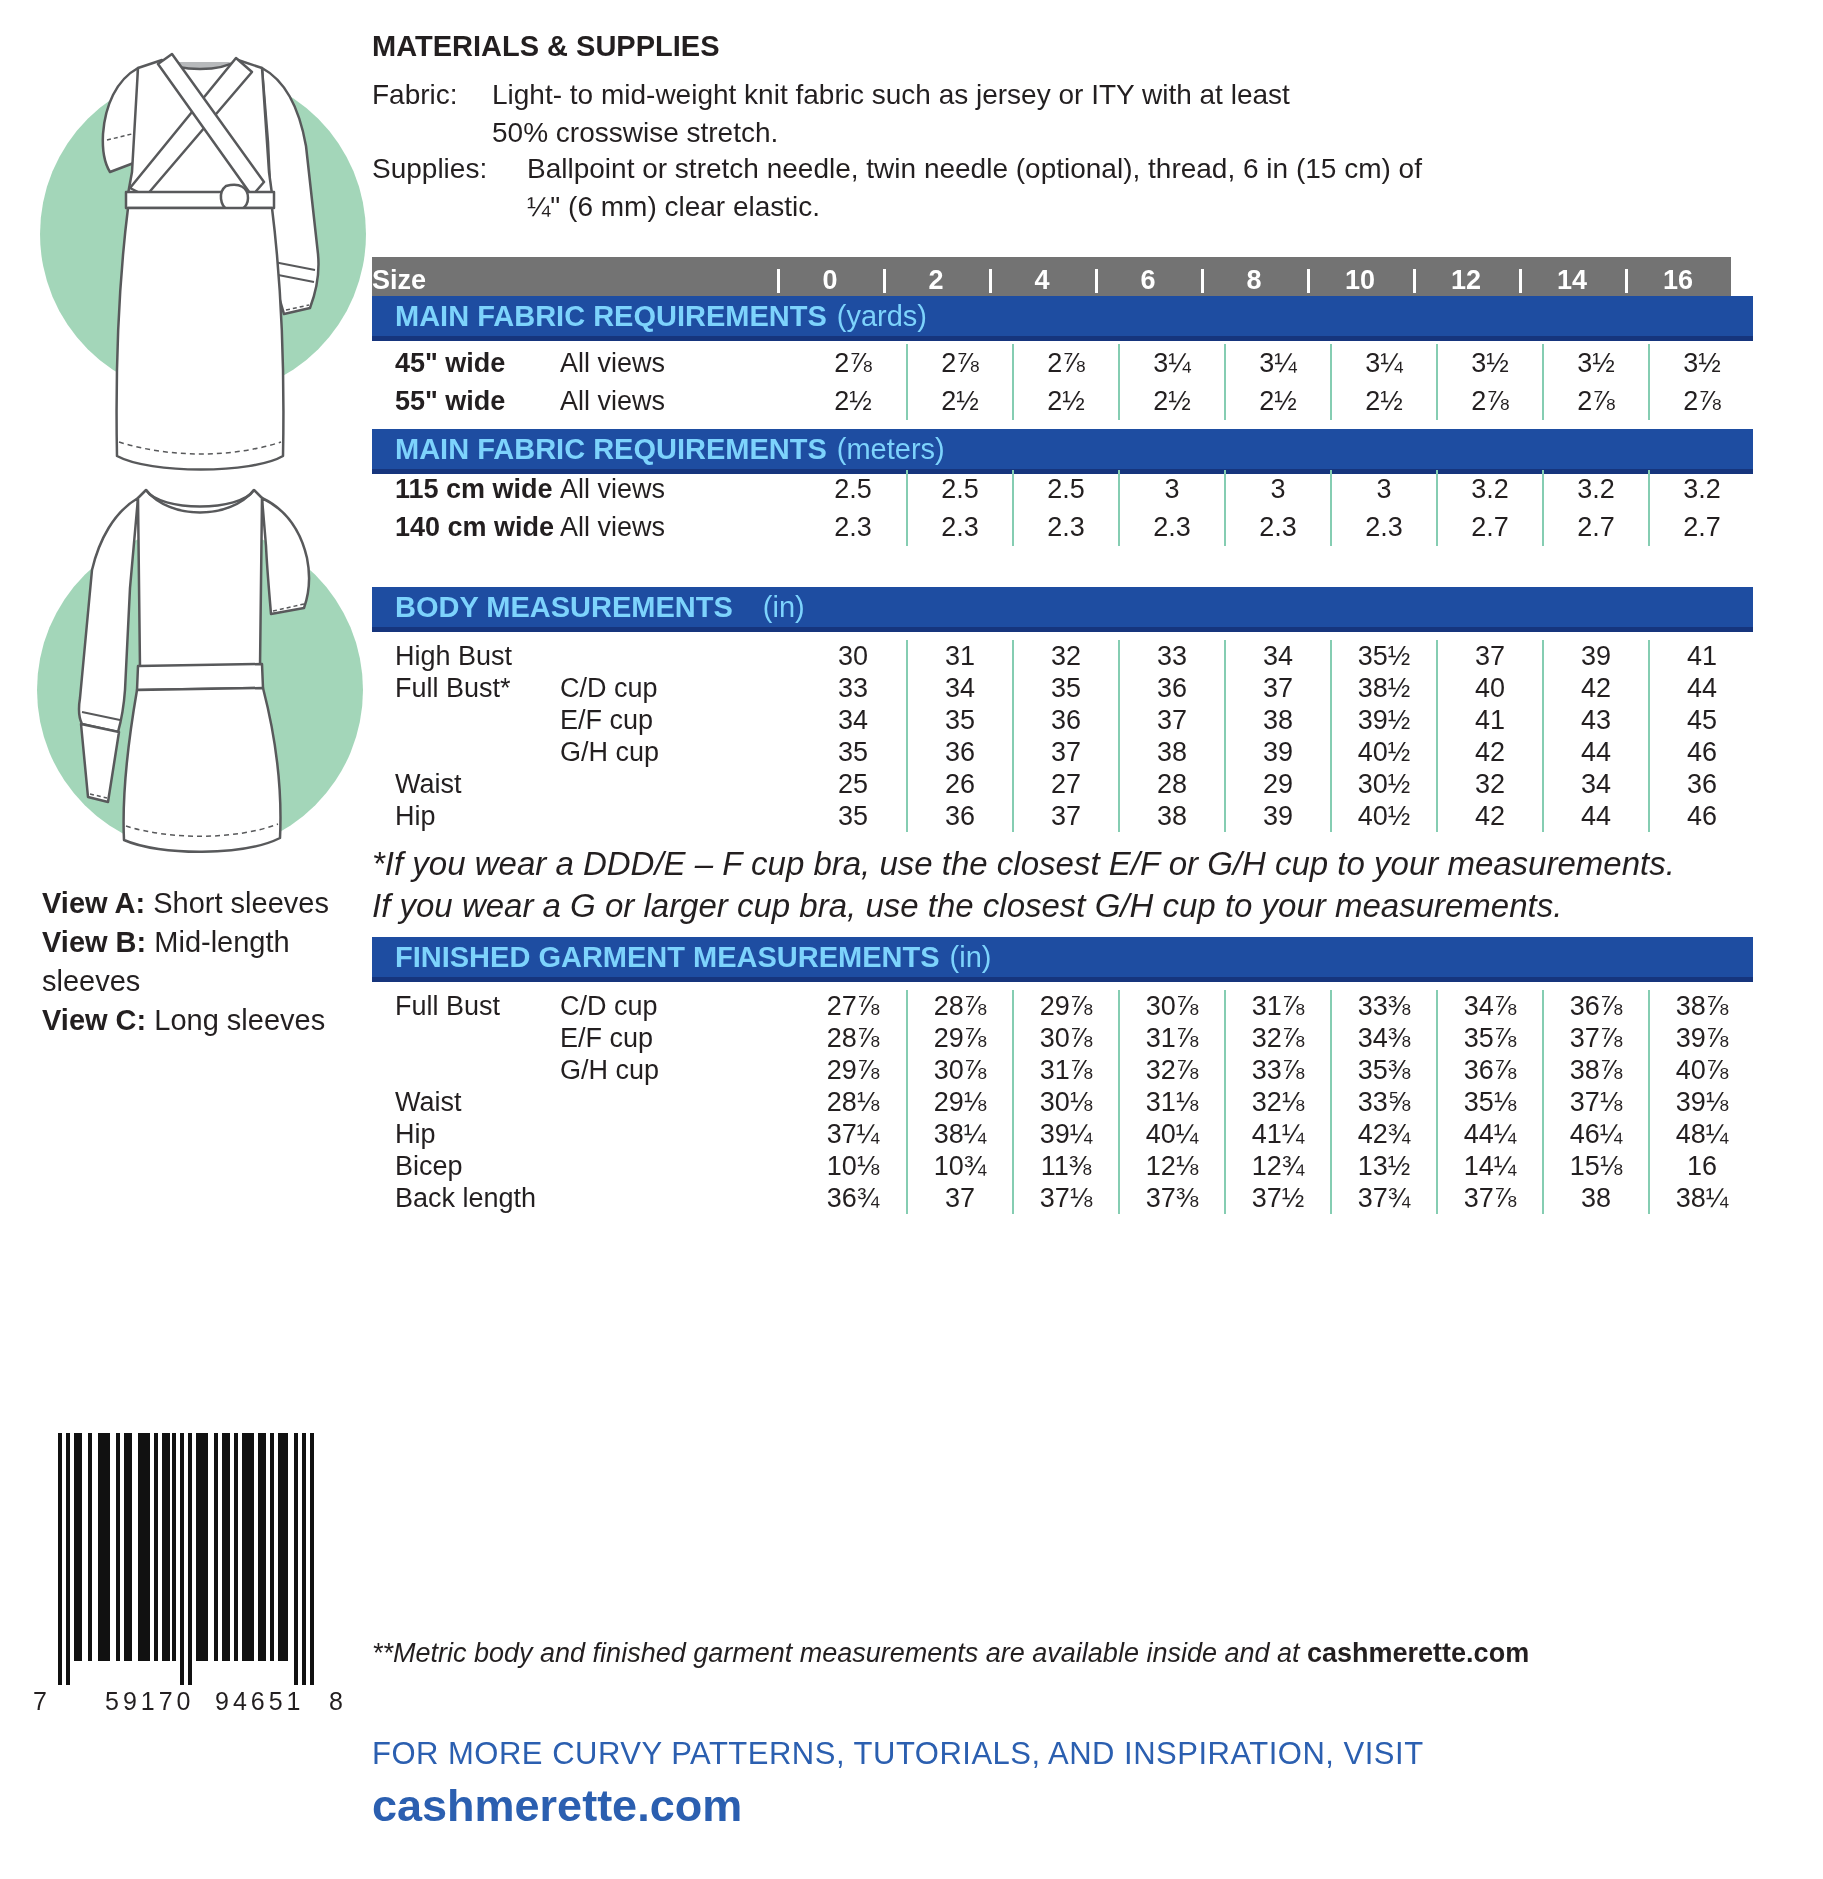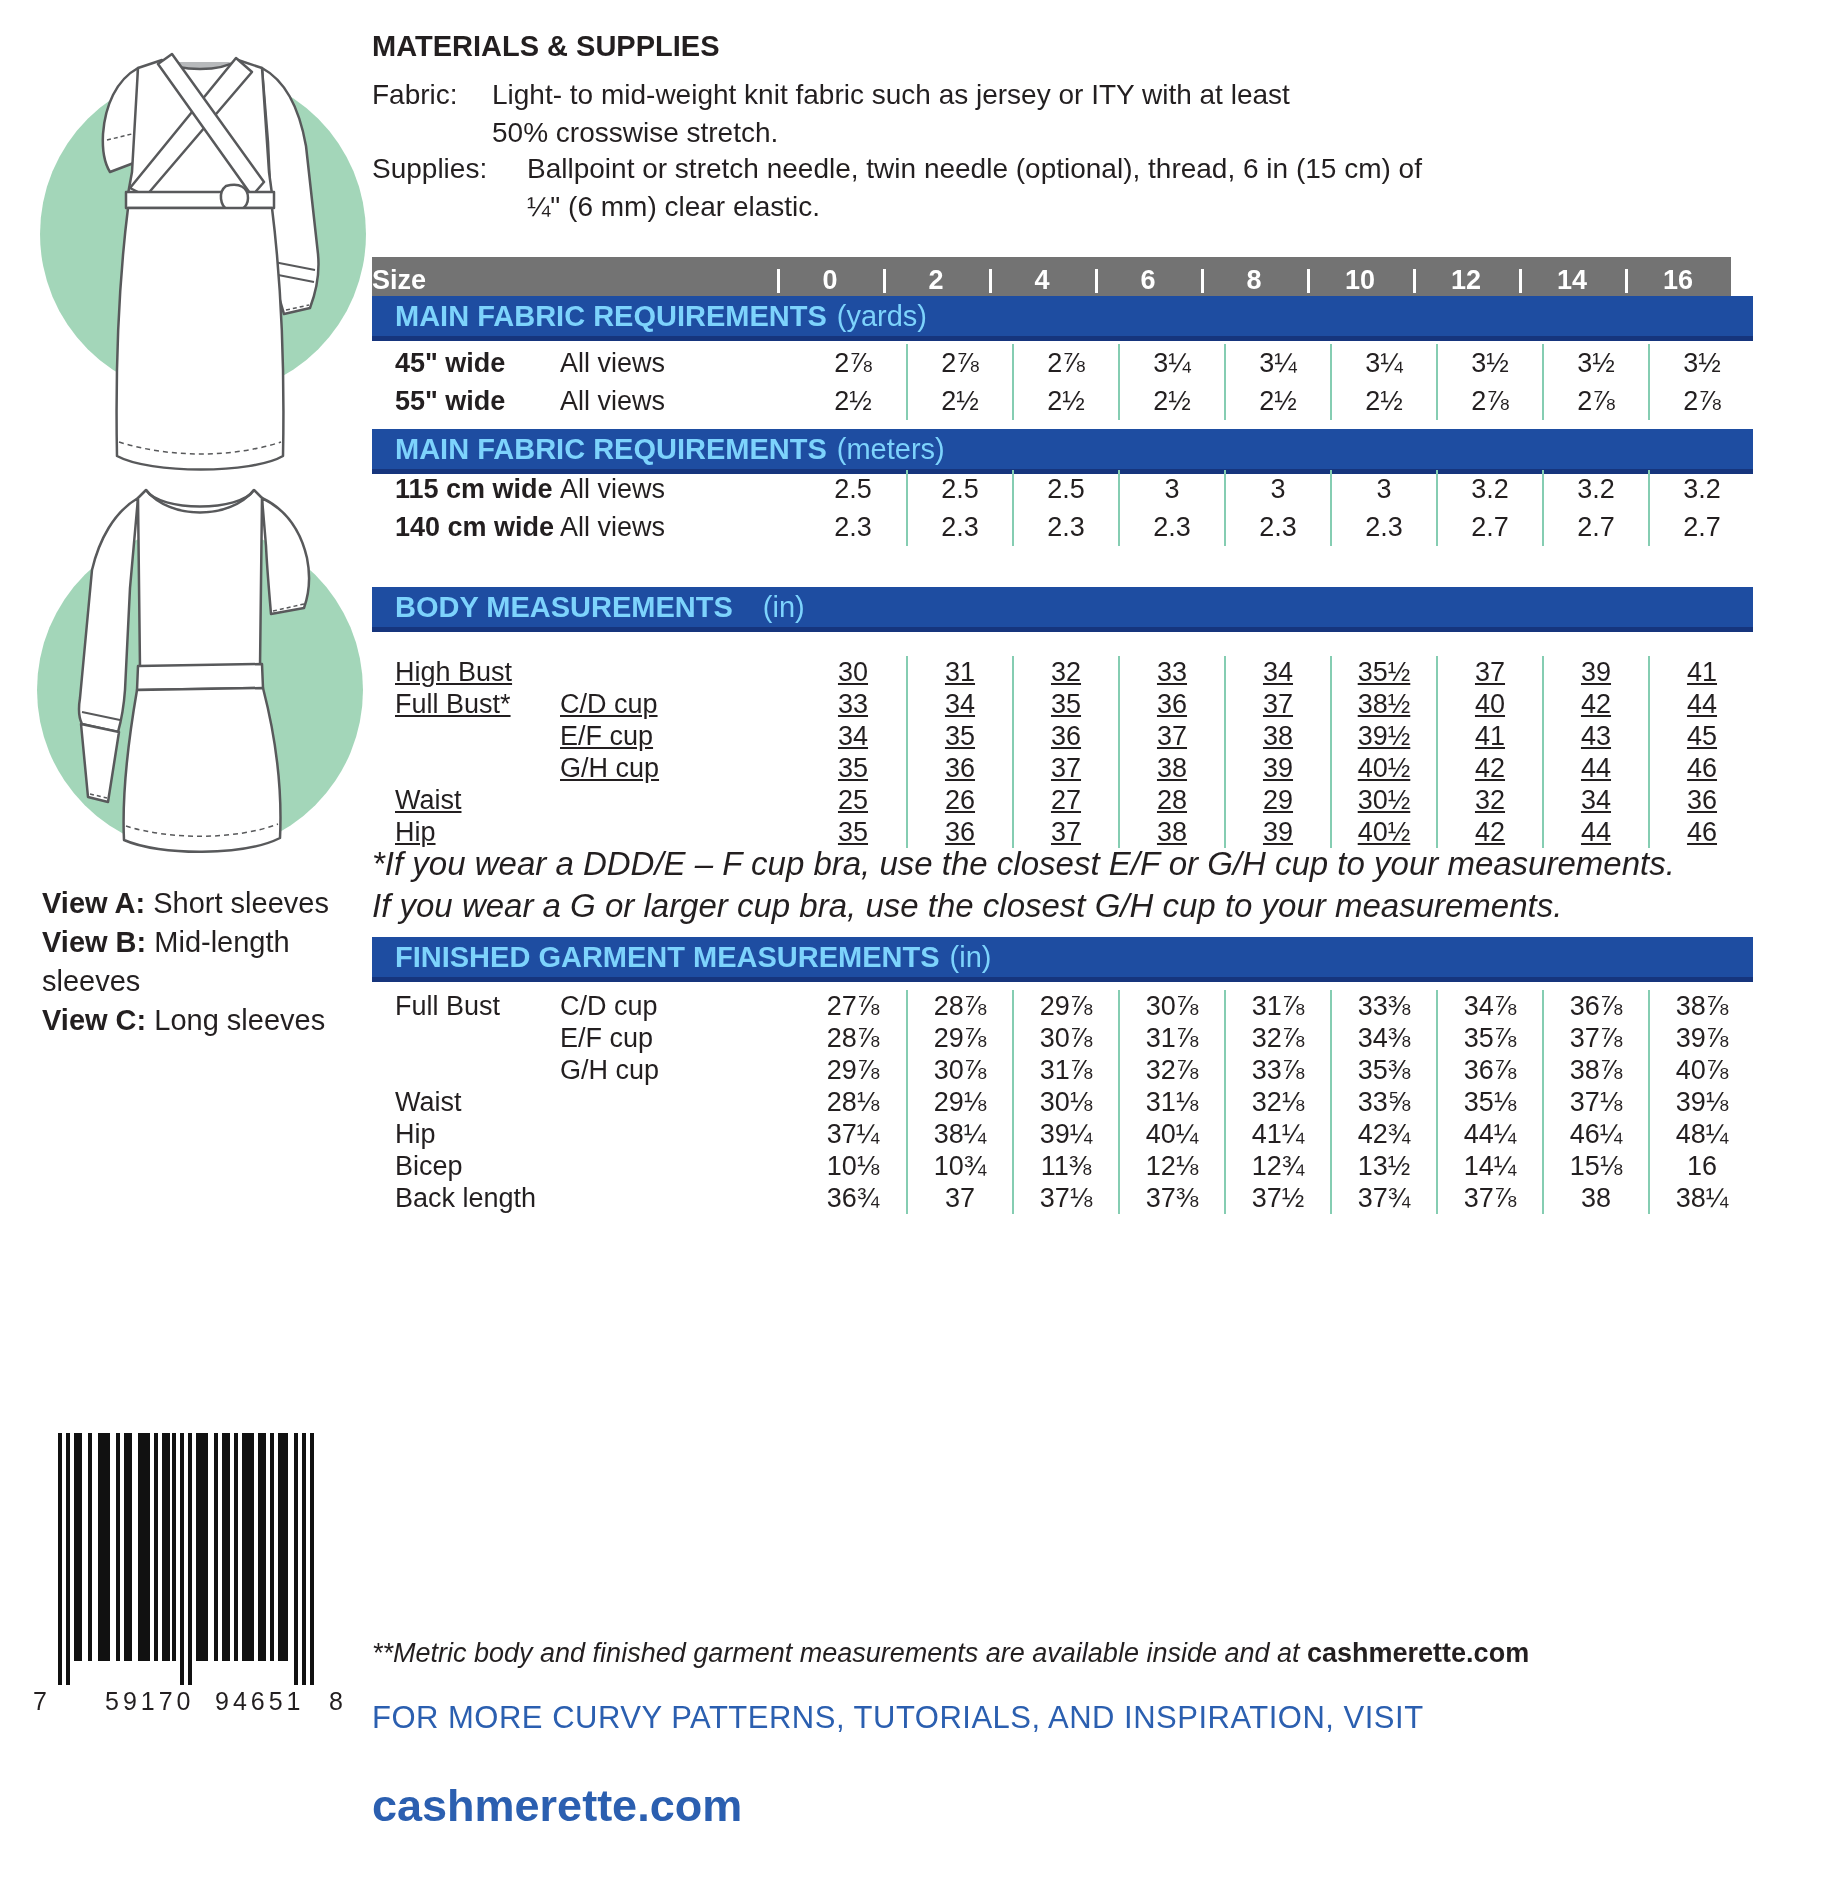"High Bust" #table-body { text-decoration: underline -> none; top: 656px -> 640px }
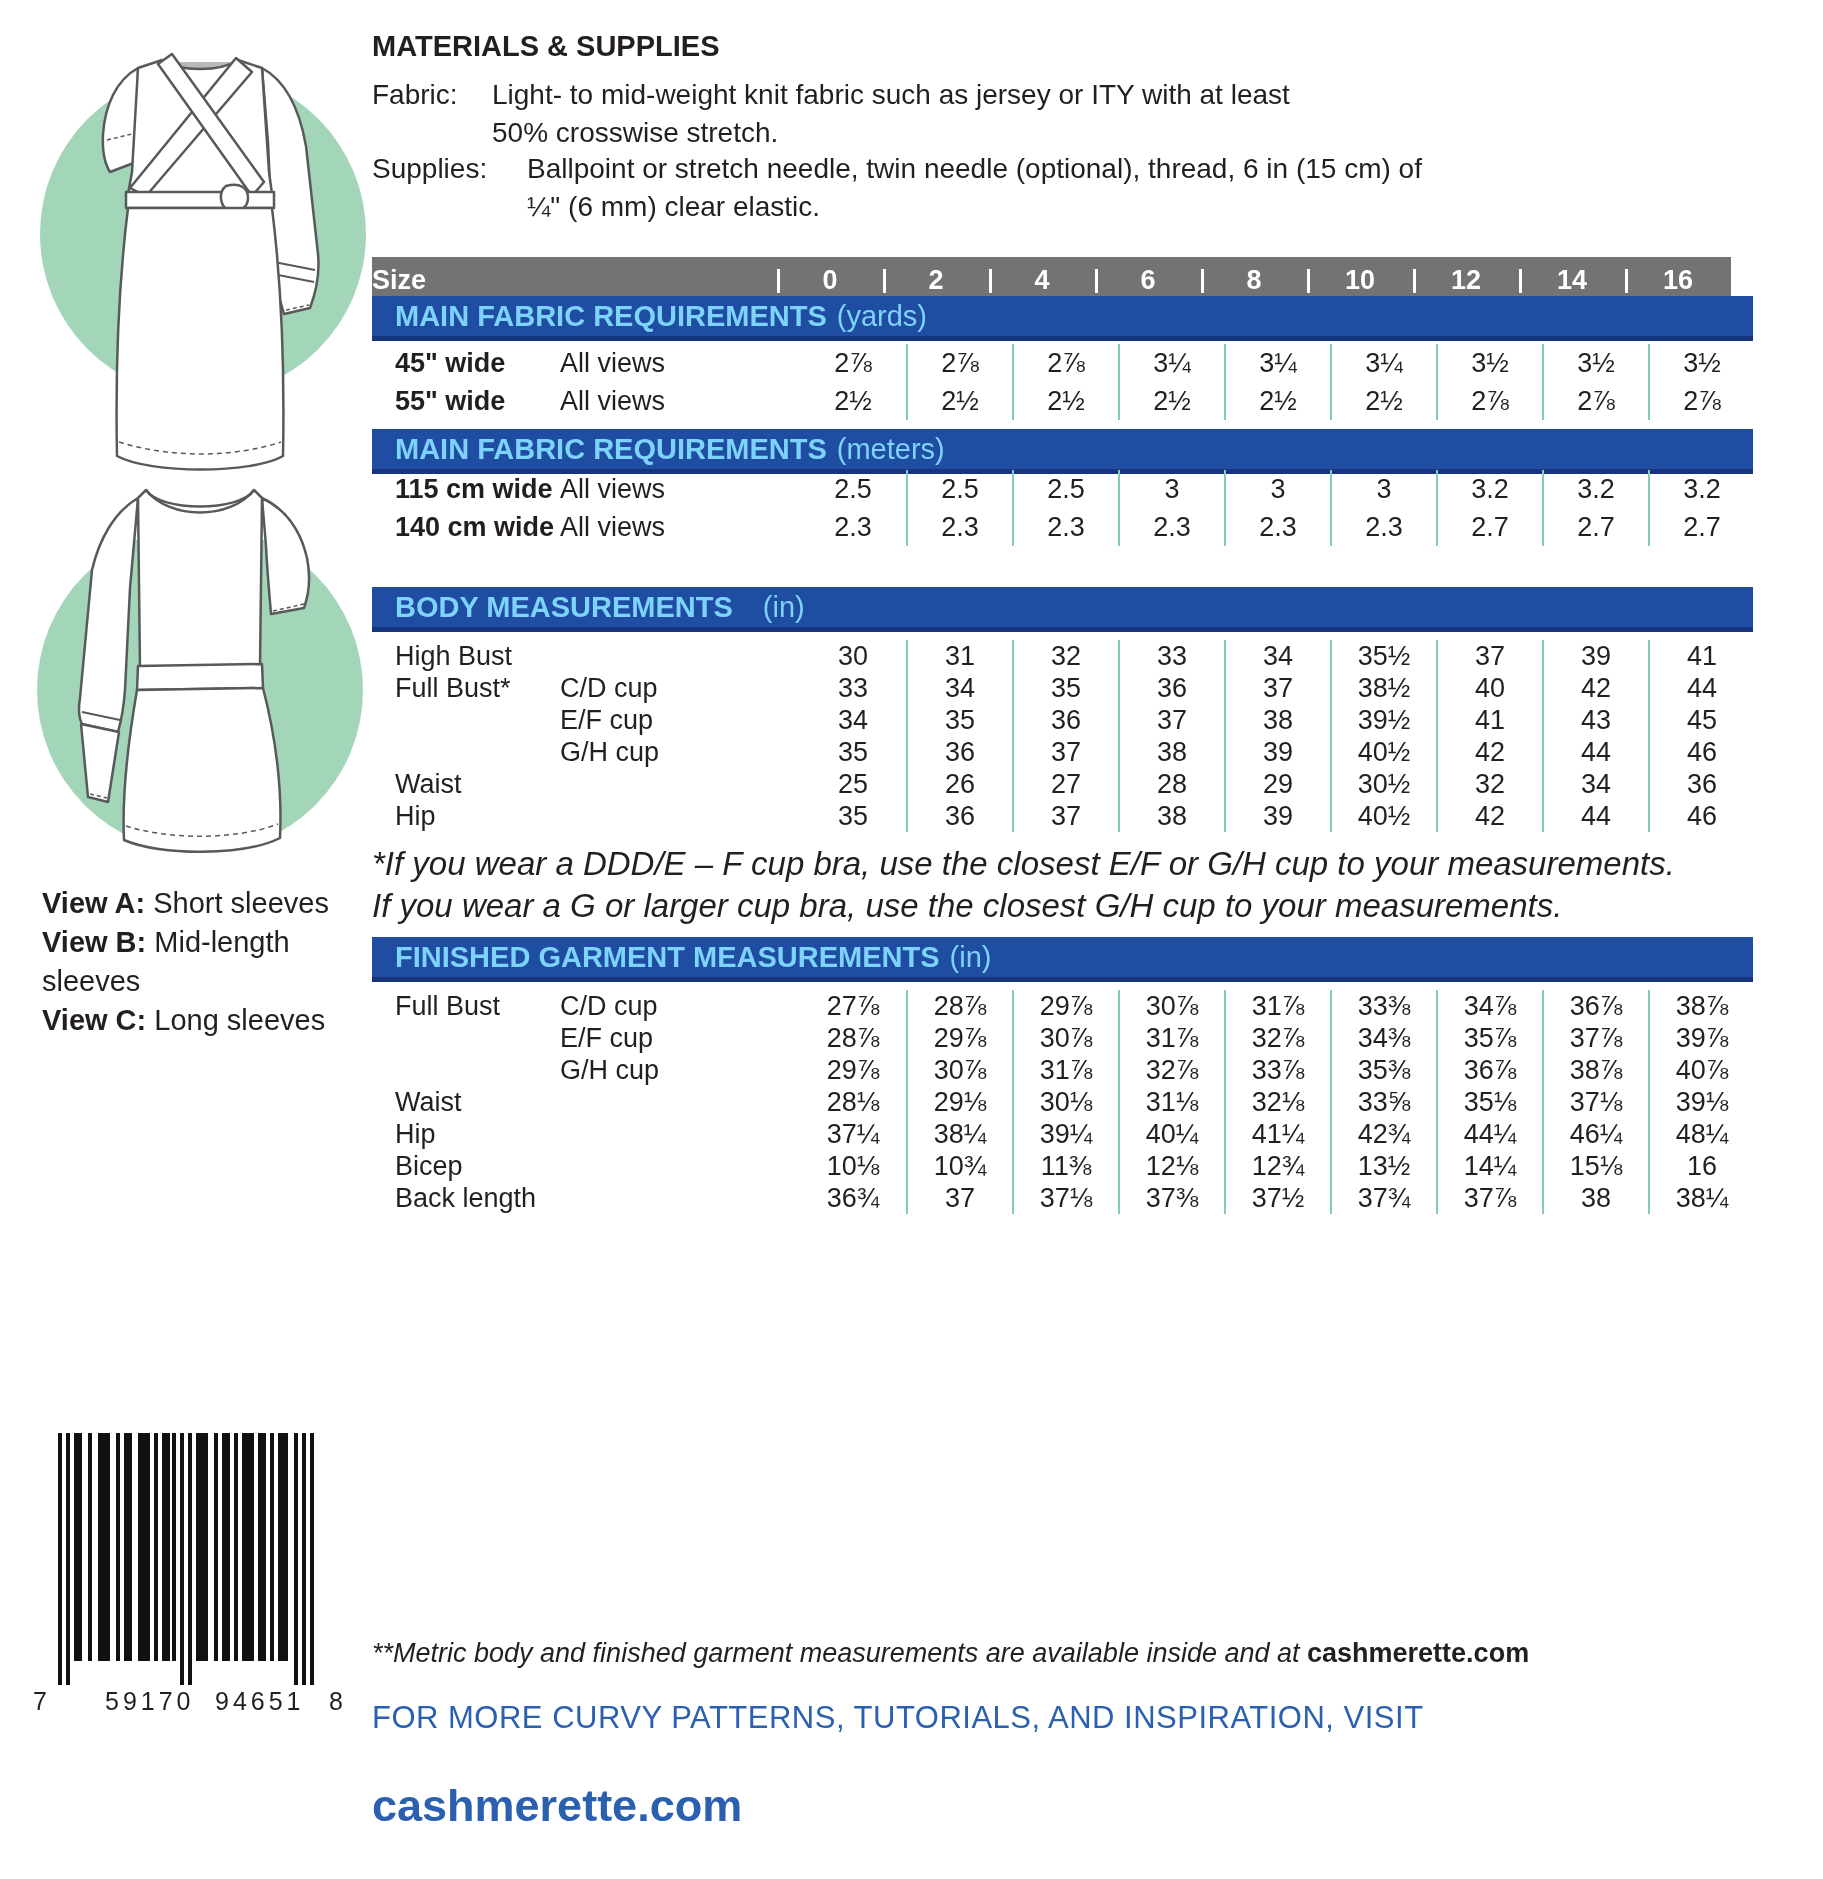"FOR MORE CURVY PATTERNS, TUTORIALS," #footer-line { top: 1700px -> 1736px }
